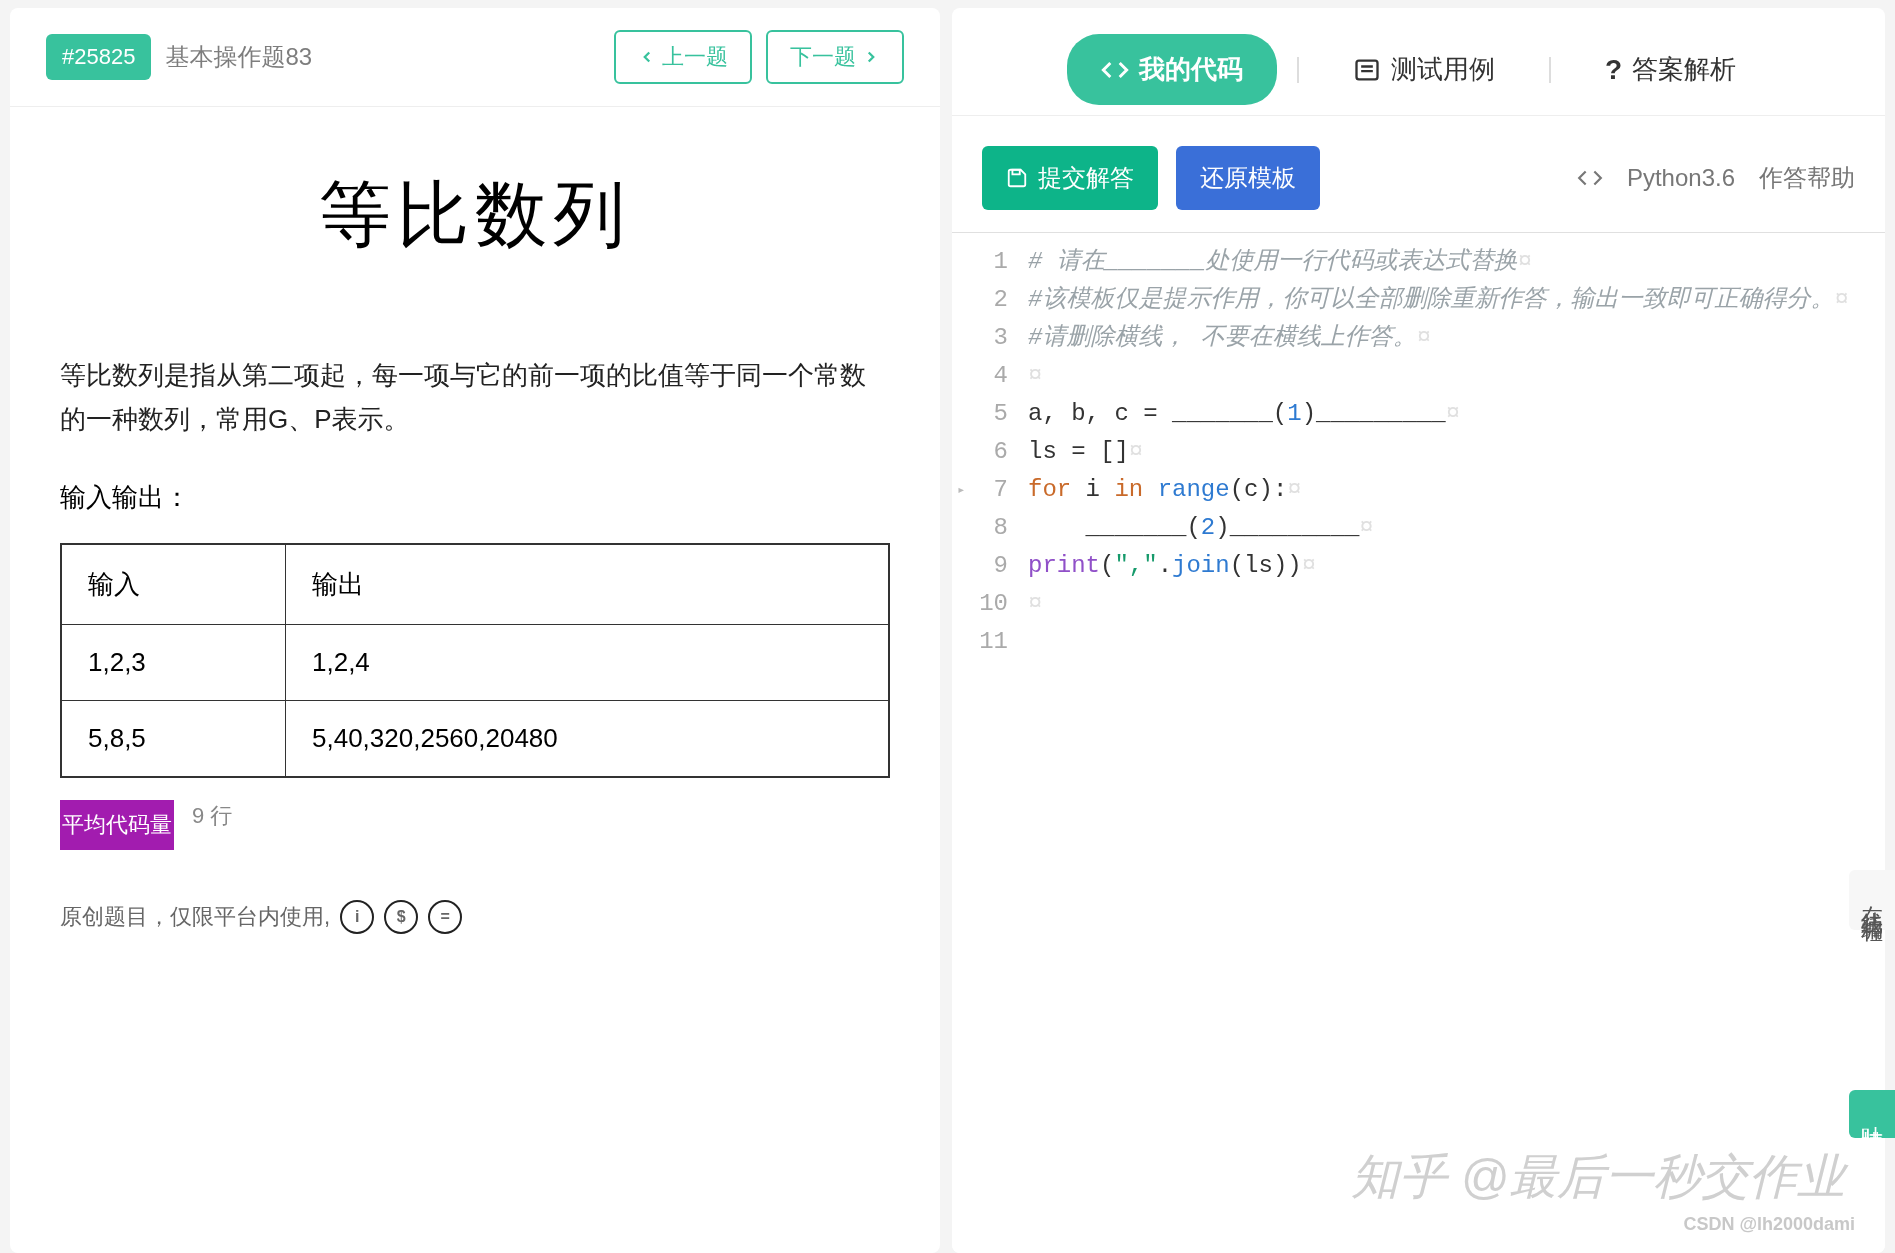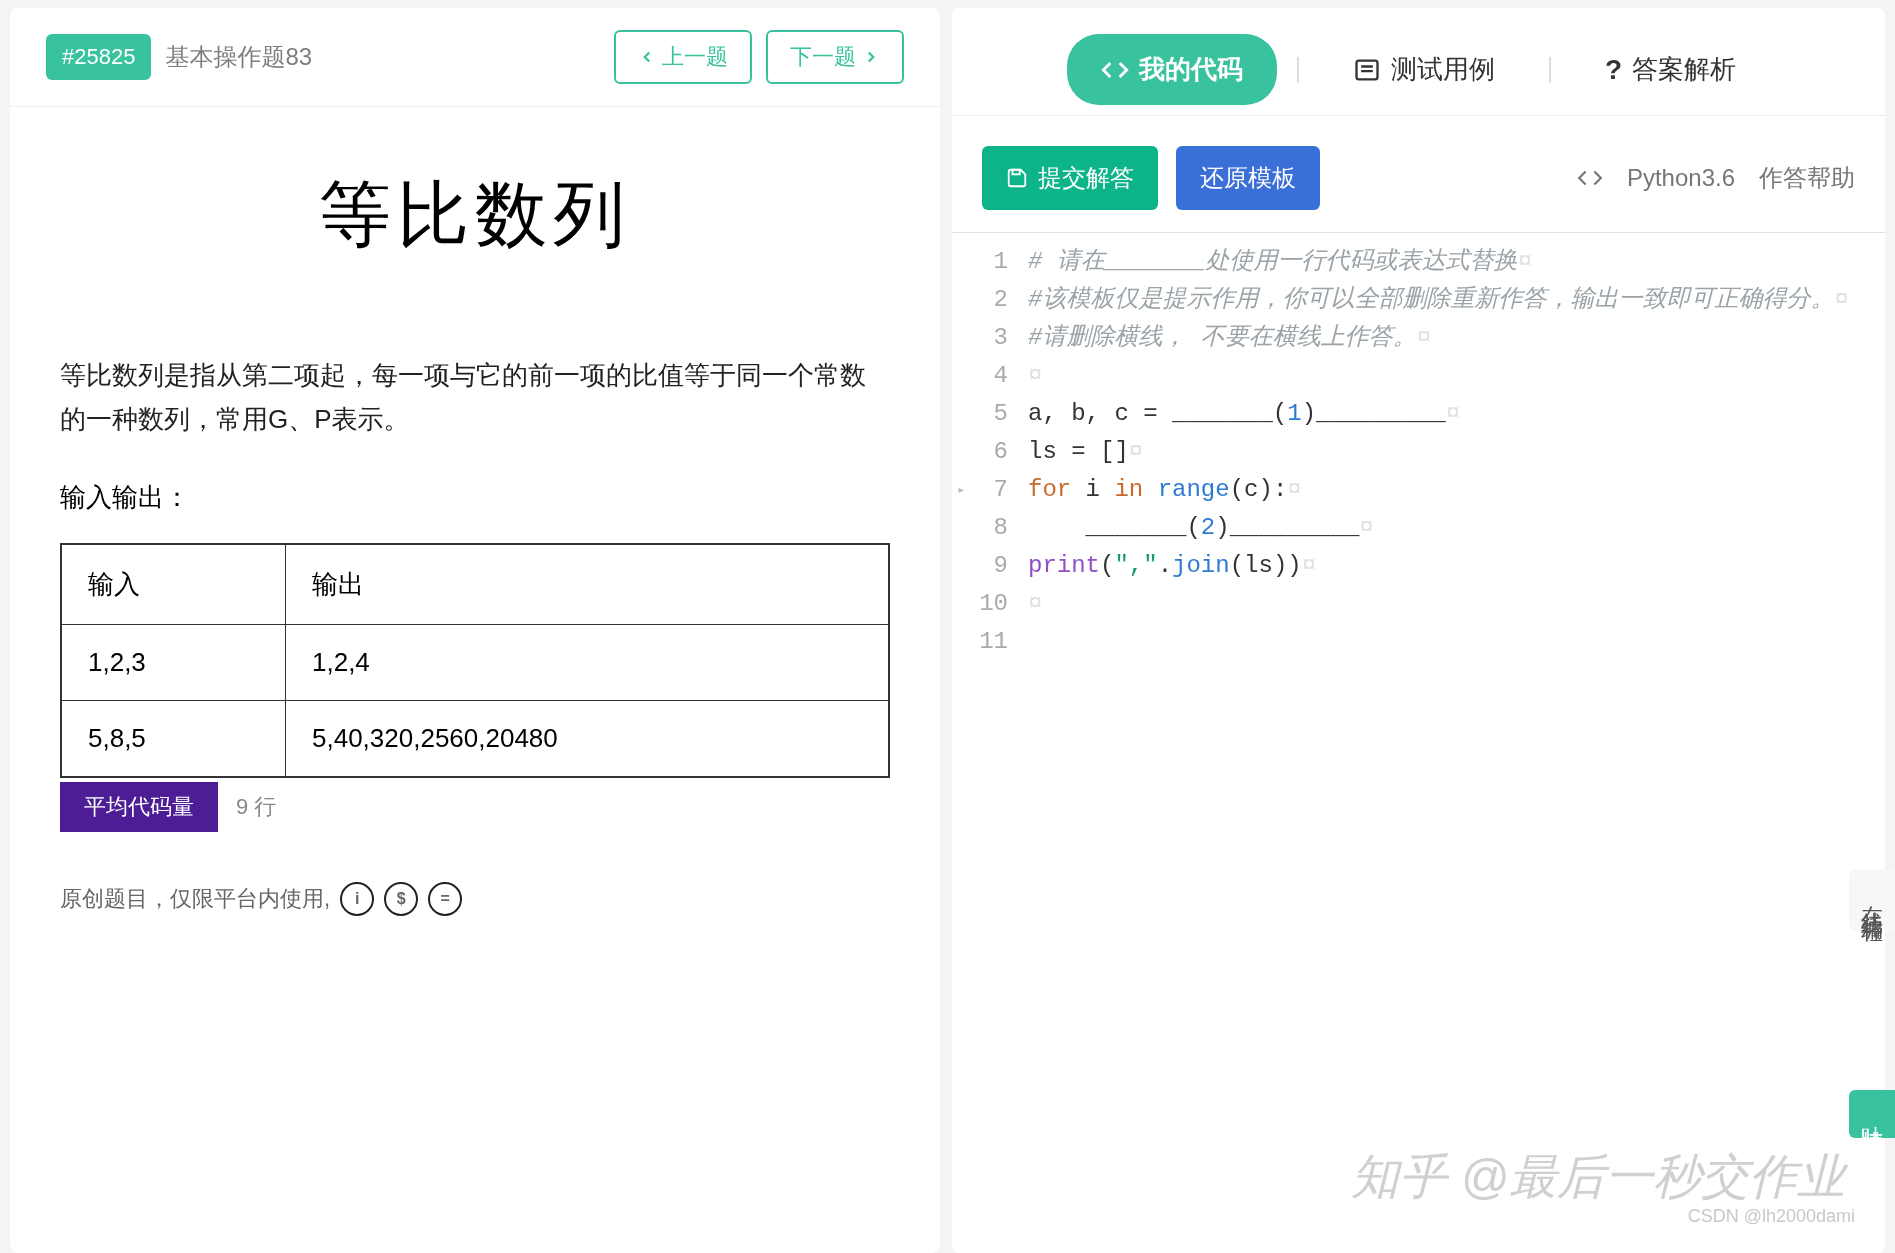"平均代码量" .avg-pill { background: #4c1d95 -> #a21caf; margin-top: none -> 18px; padding: 10px 24px -> 10px 2px }
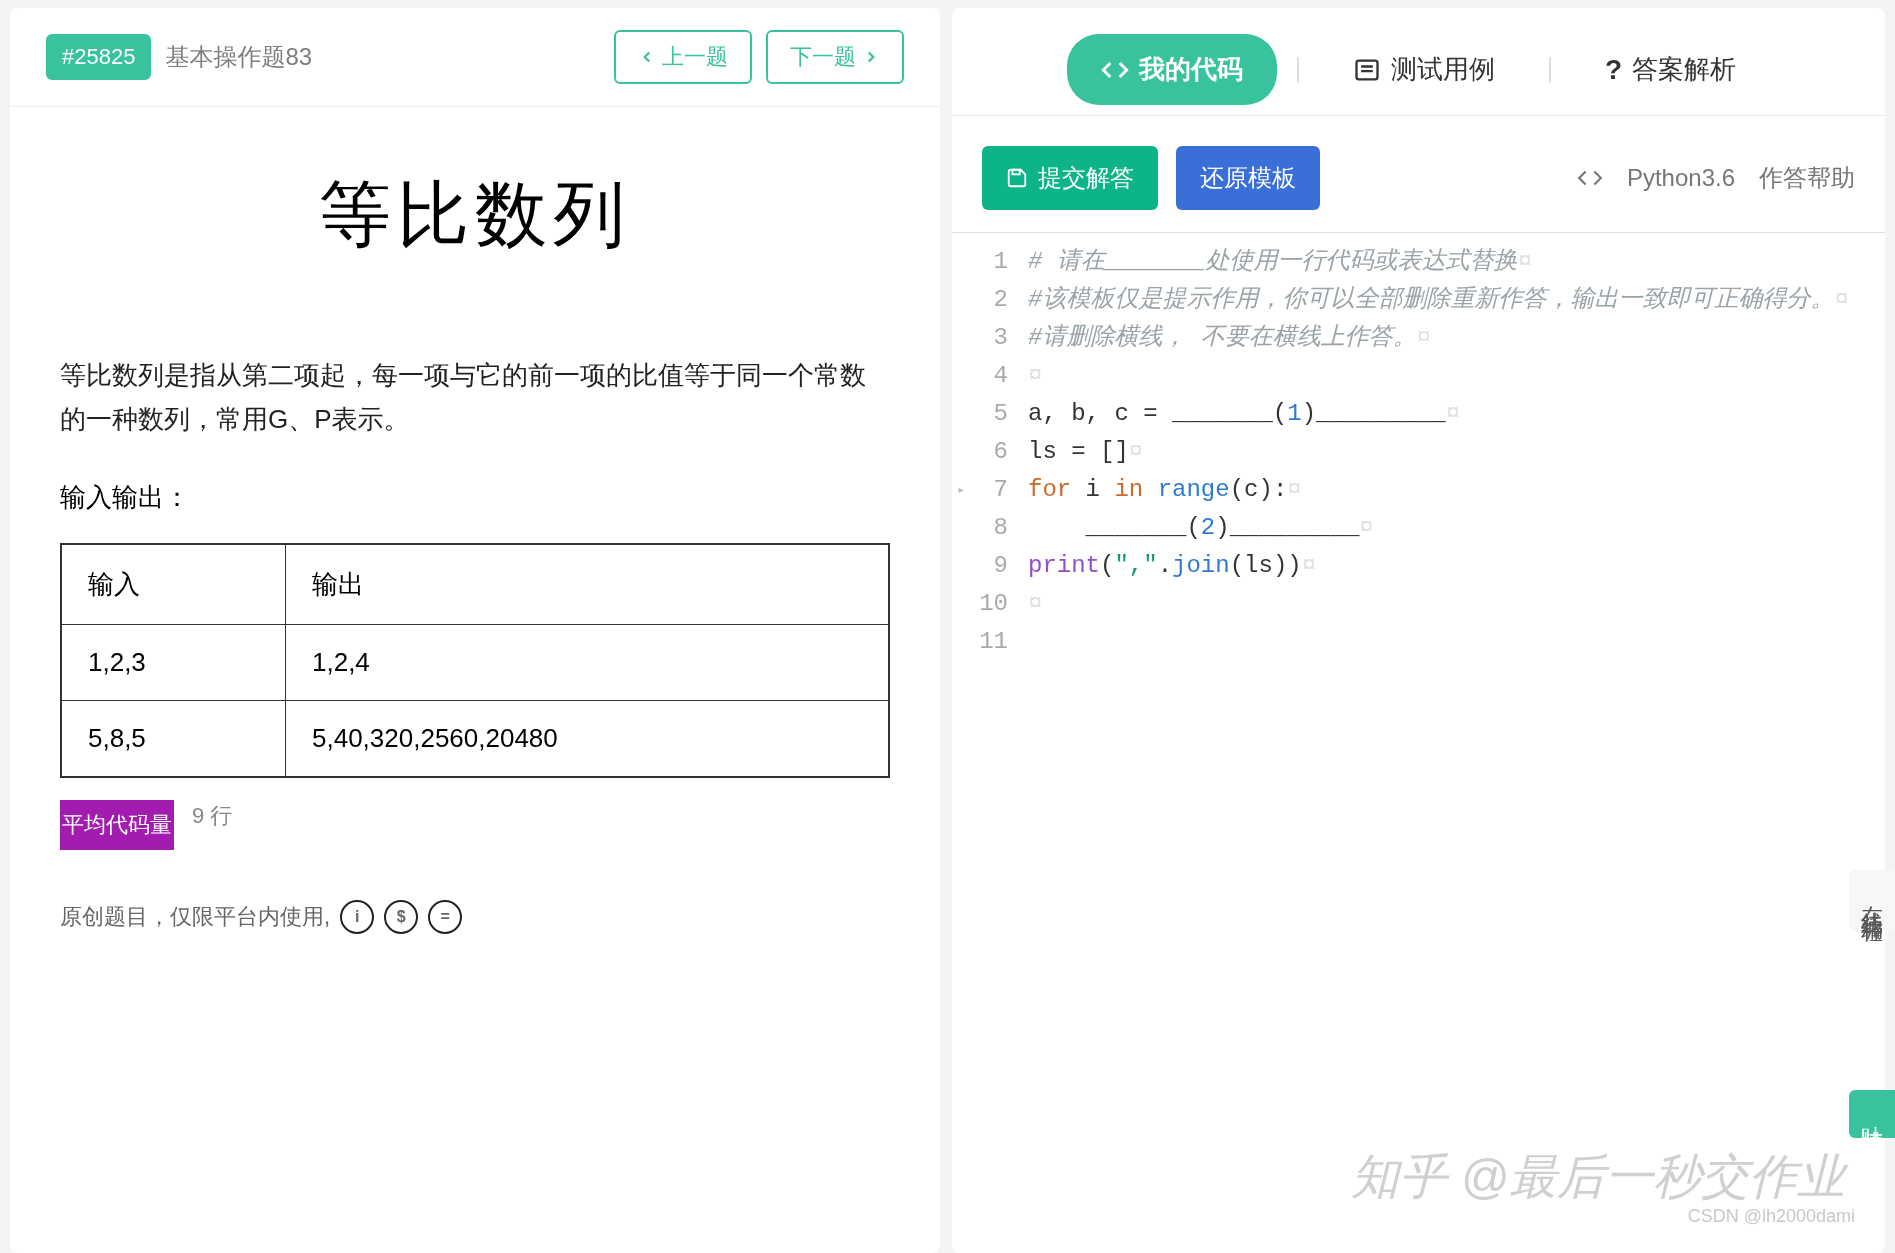"CSDN @lh2000dami" .credit { bottom: 26px -> 18px; font-weight: none -> bold }
